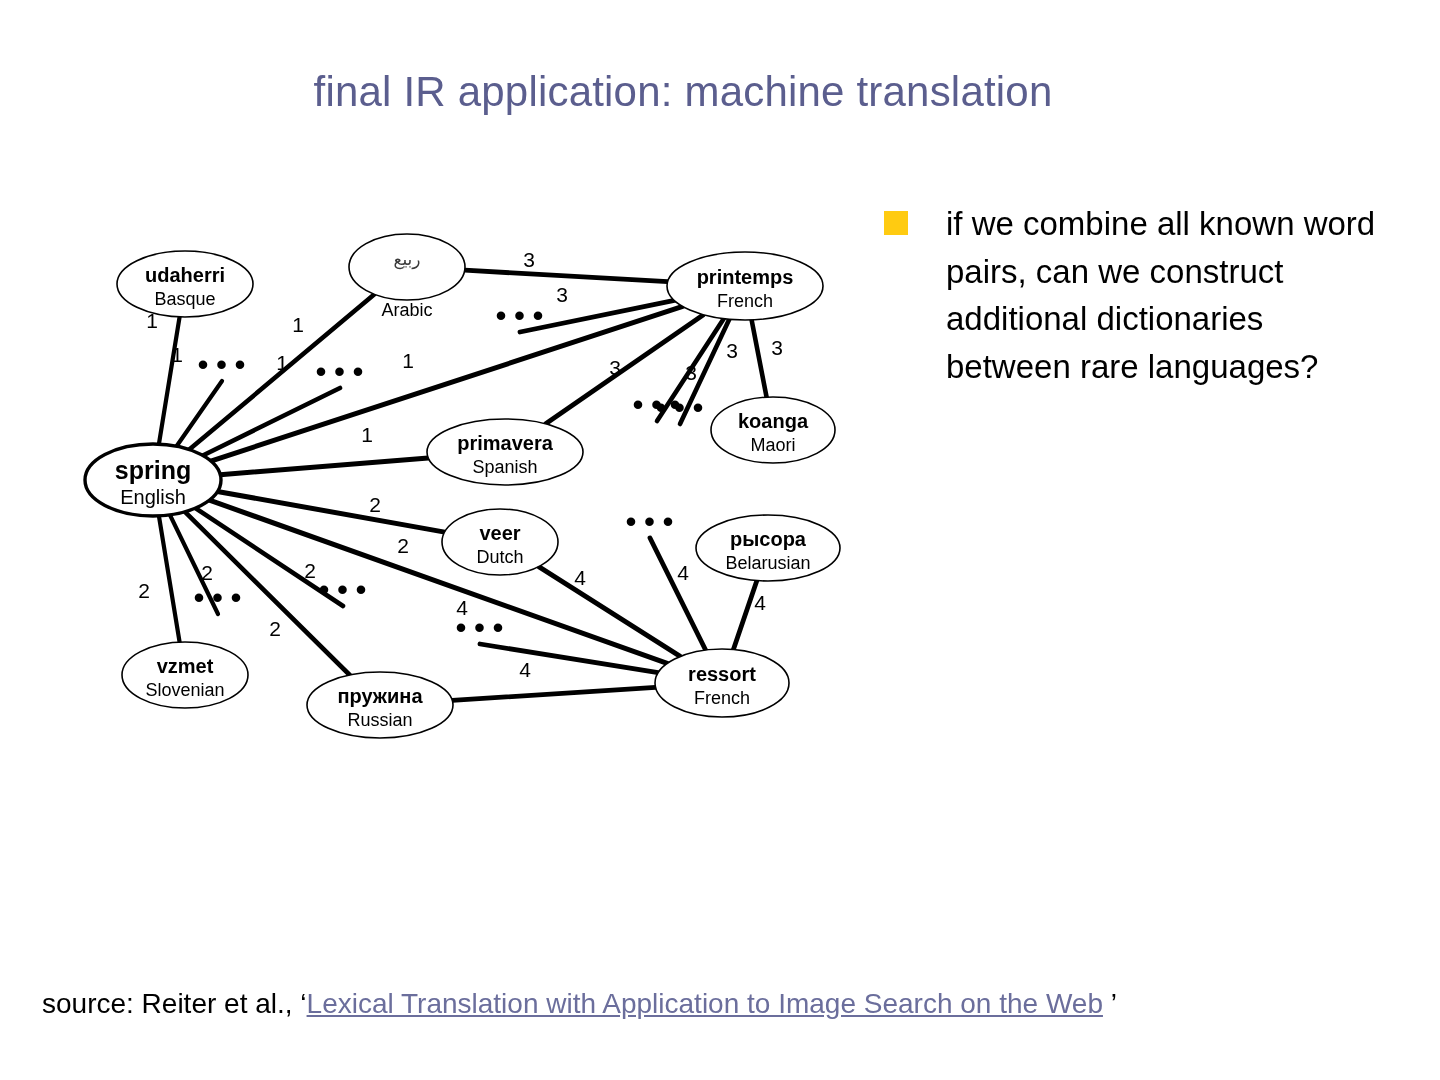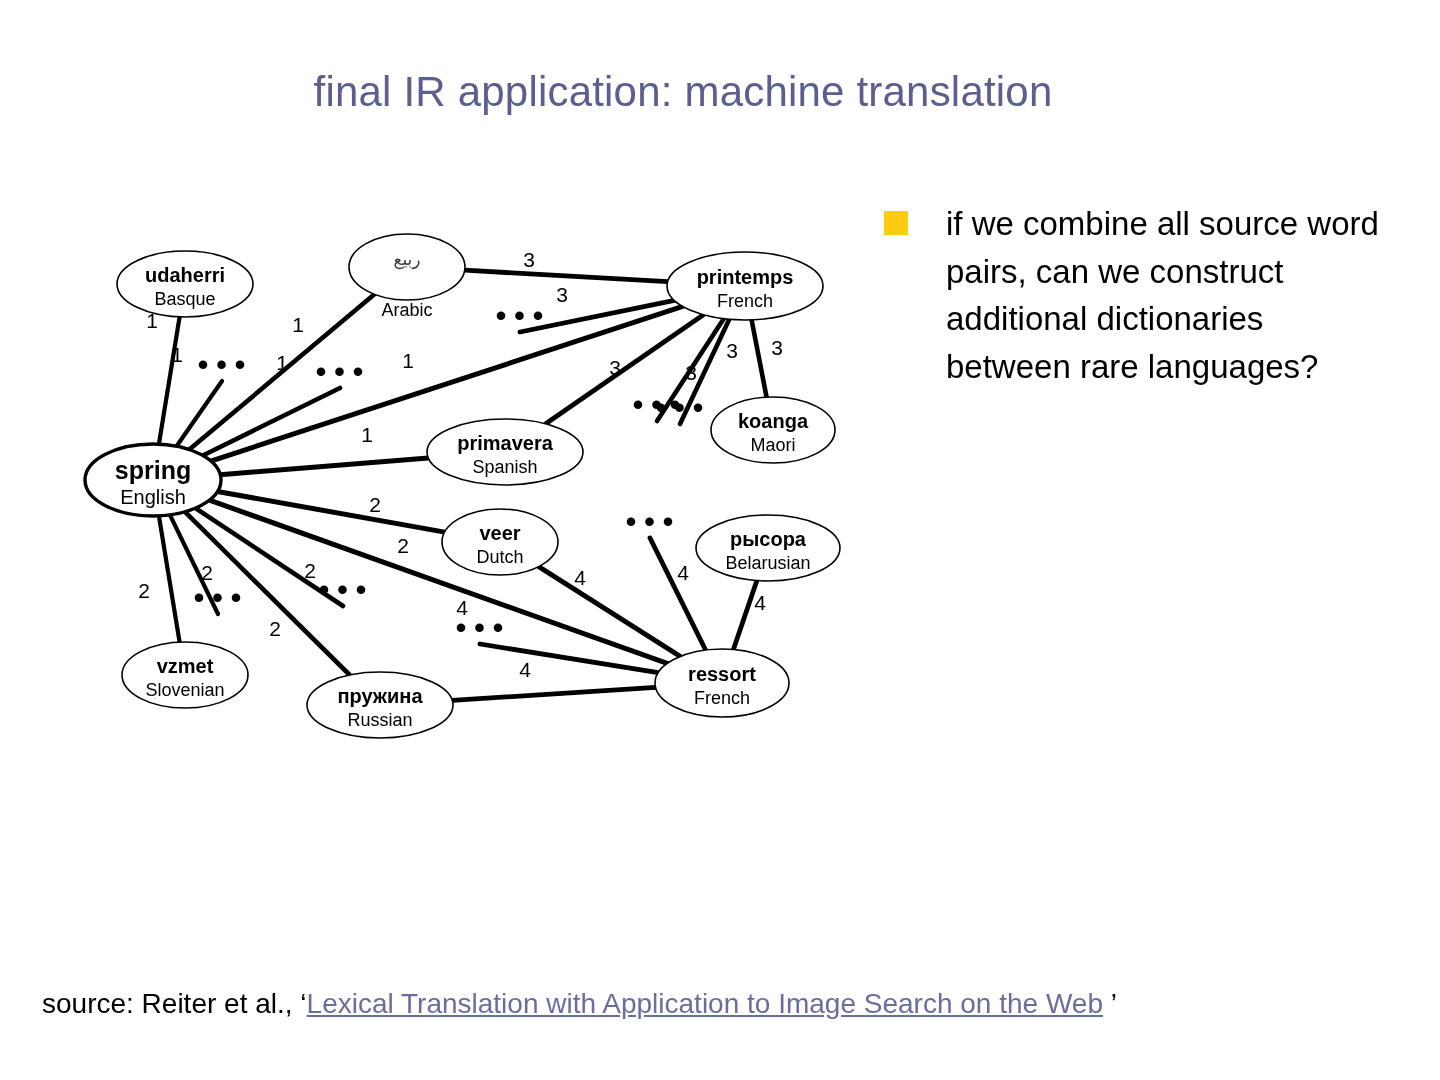"if we combine all source" div.bullet-text { text: source -> known }
